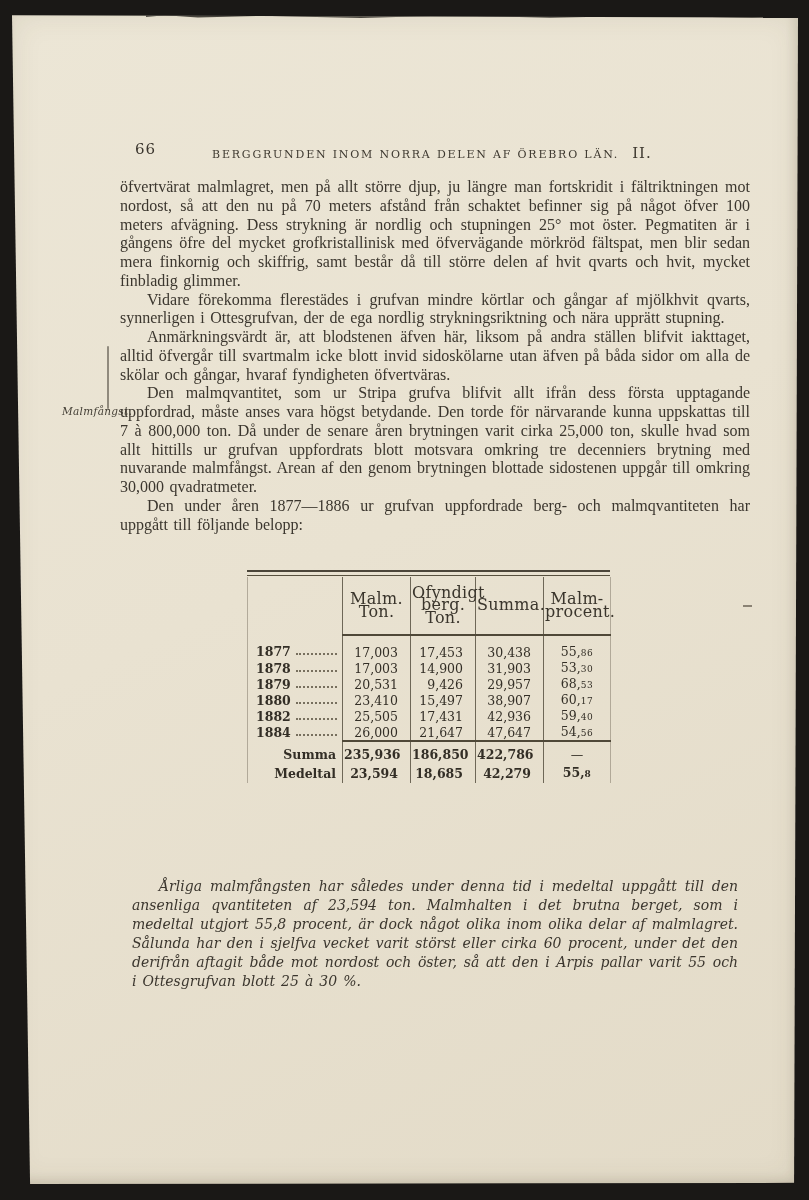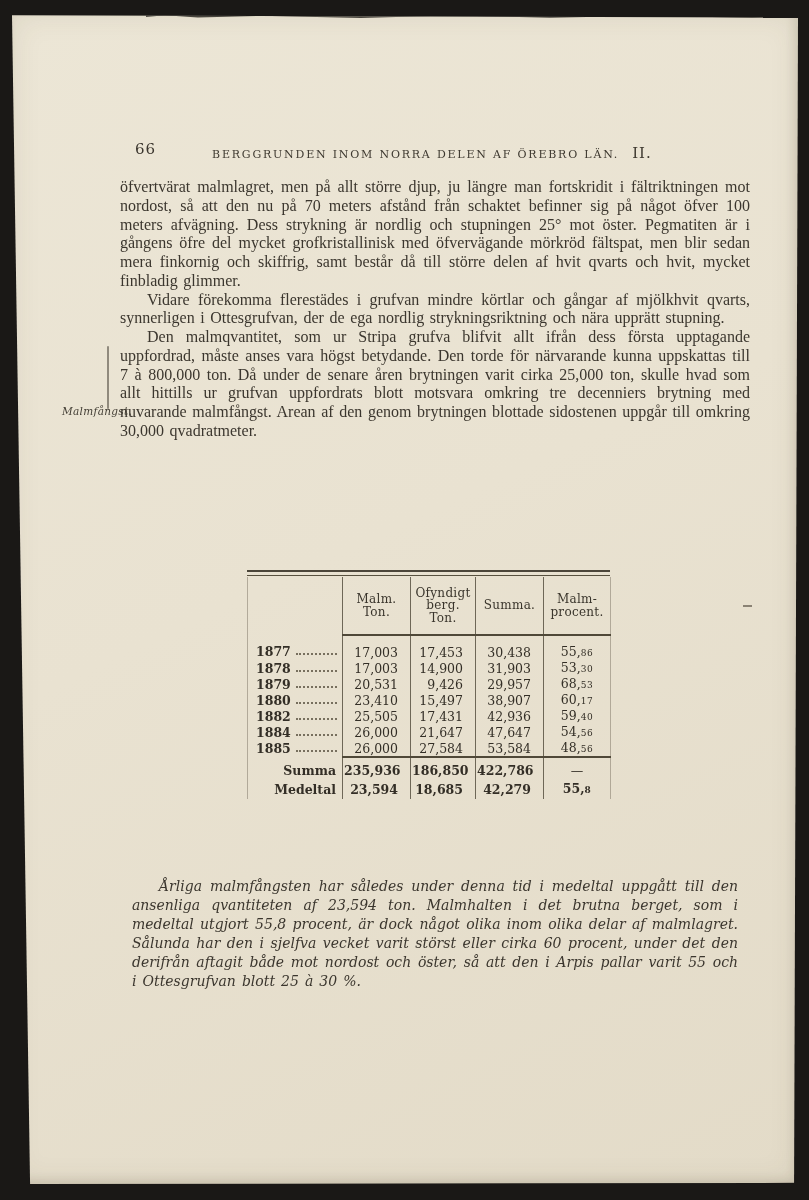"Anmärkningsvärdt är, att blodstenen" p.indented { html: none -> <p>Anmärkningsvärdt är, att blodstenen äfven här, liksom på andra ställen blifvit iakttaget, alltid öfvergår till svartmalm icke blott invid sidoskölarne utan äfven på båda sidor om alla de skölar och gångar, hvaraf fyndigheten öfvertväras.</p> }
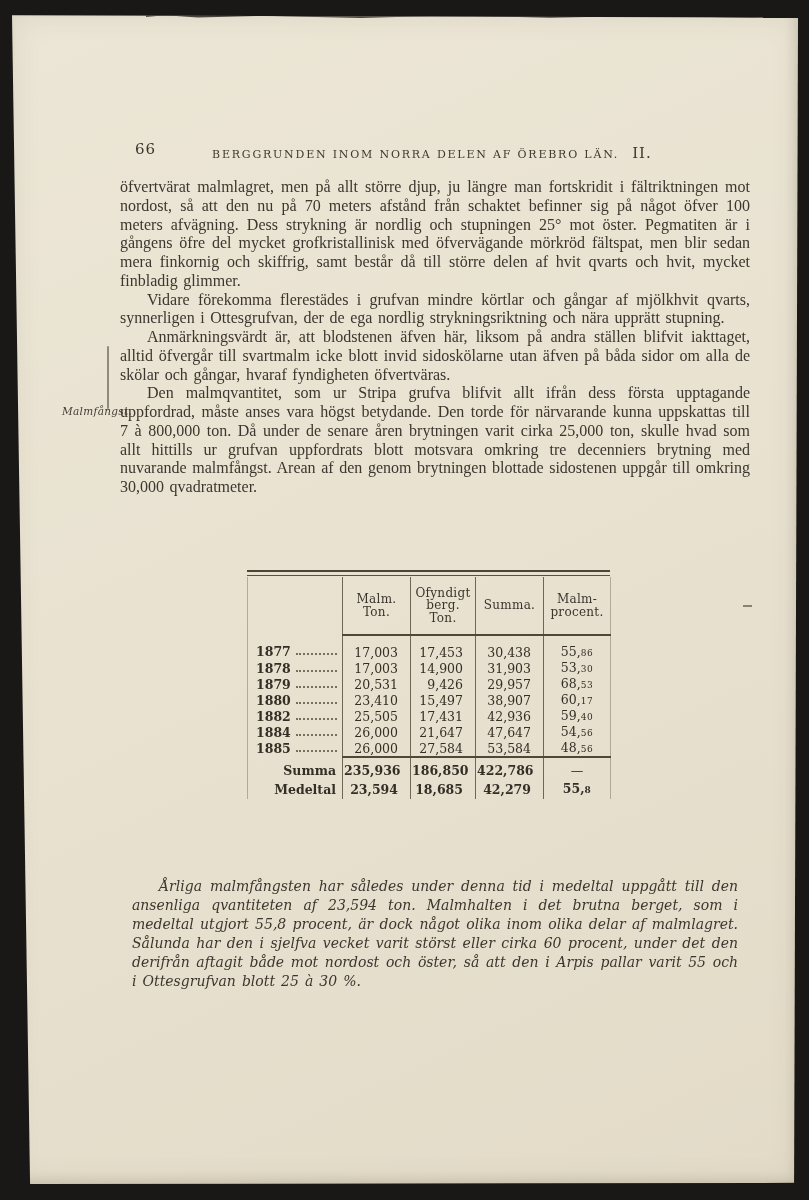"Den under åren 1877—1886 ur" p.indented { html: none -> <p>Den under åren 1877—1886 ur grufvan uppfordrade berg- och malmqvantiteten har uppgått till följande belopp:</p> }
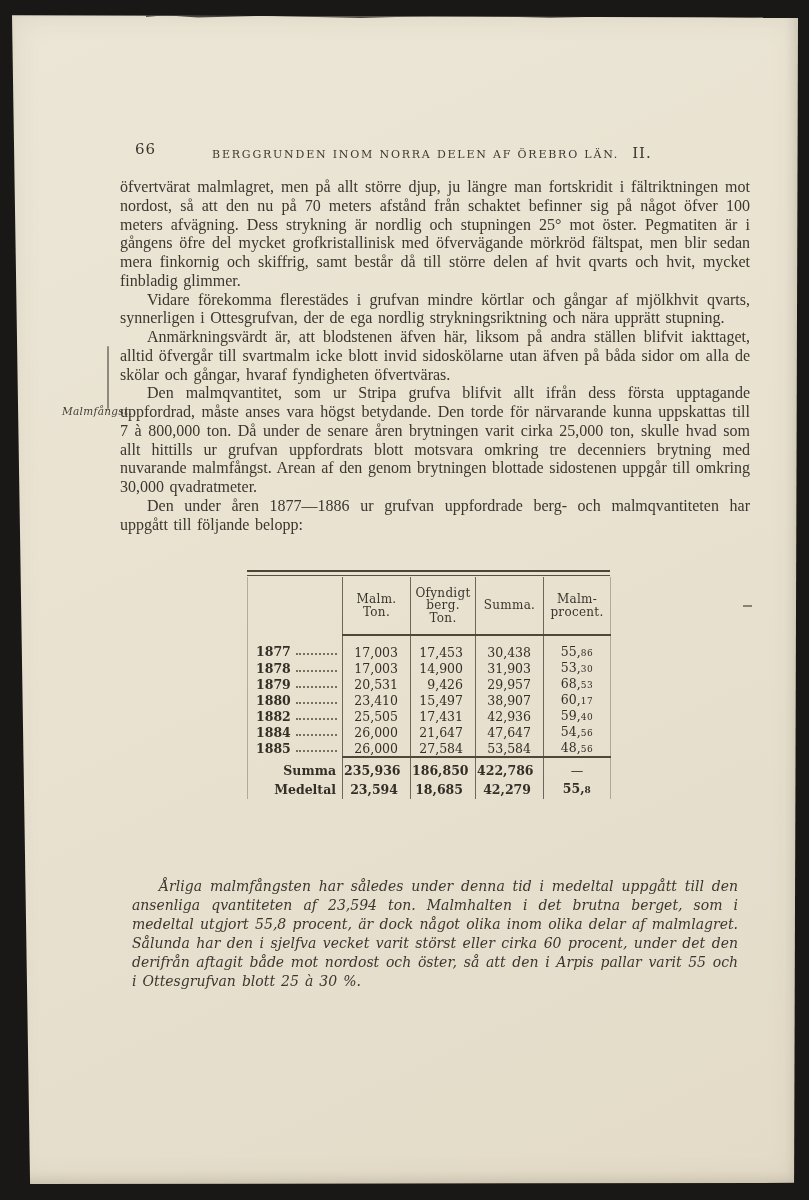"Malm." thead th { font-size: 12px -> 16px }
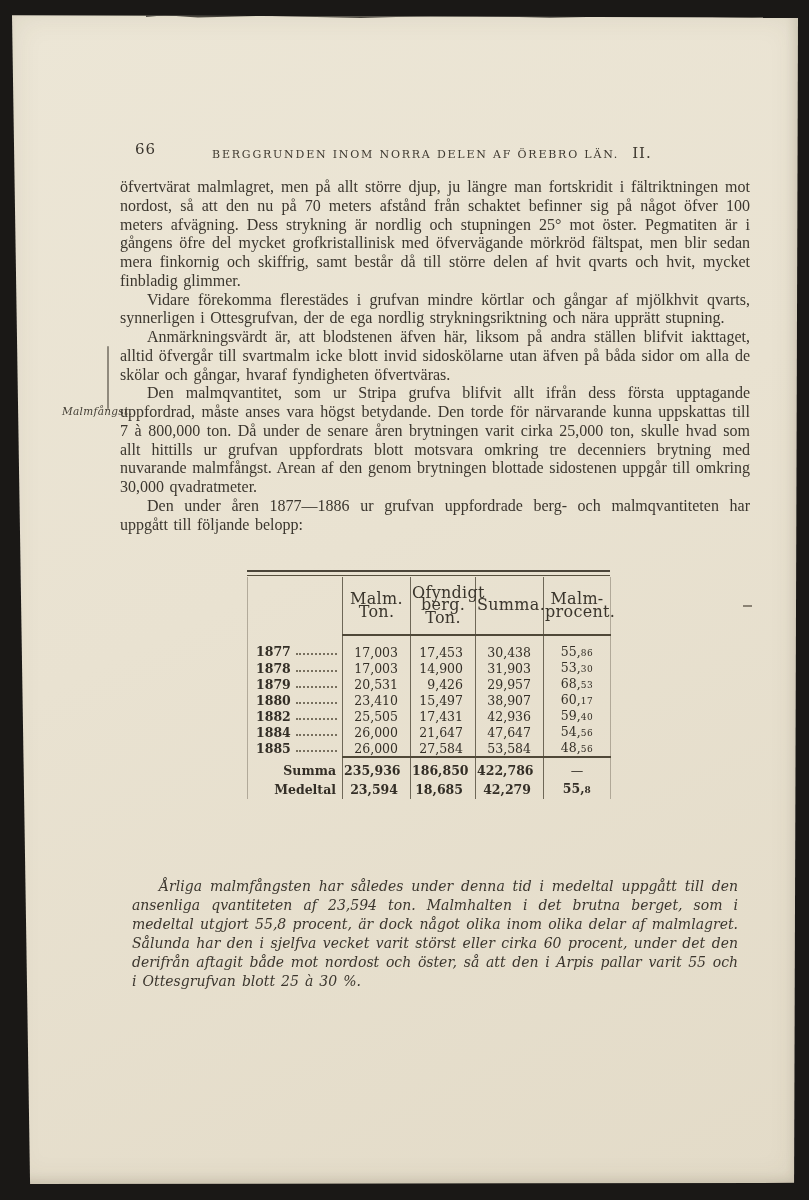"1885" tr { html: <tr> <td> <div> <span>1885</span> <span></span> </div> </td> <td>26,000</td> <td>27,584</td> <td>53,584</td> <td>48,<span>56</span></td> </tr> -> none }
